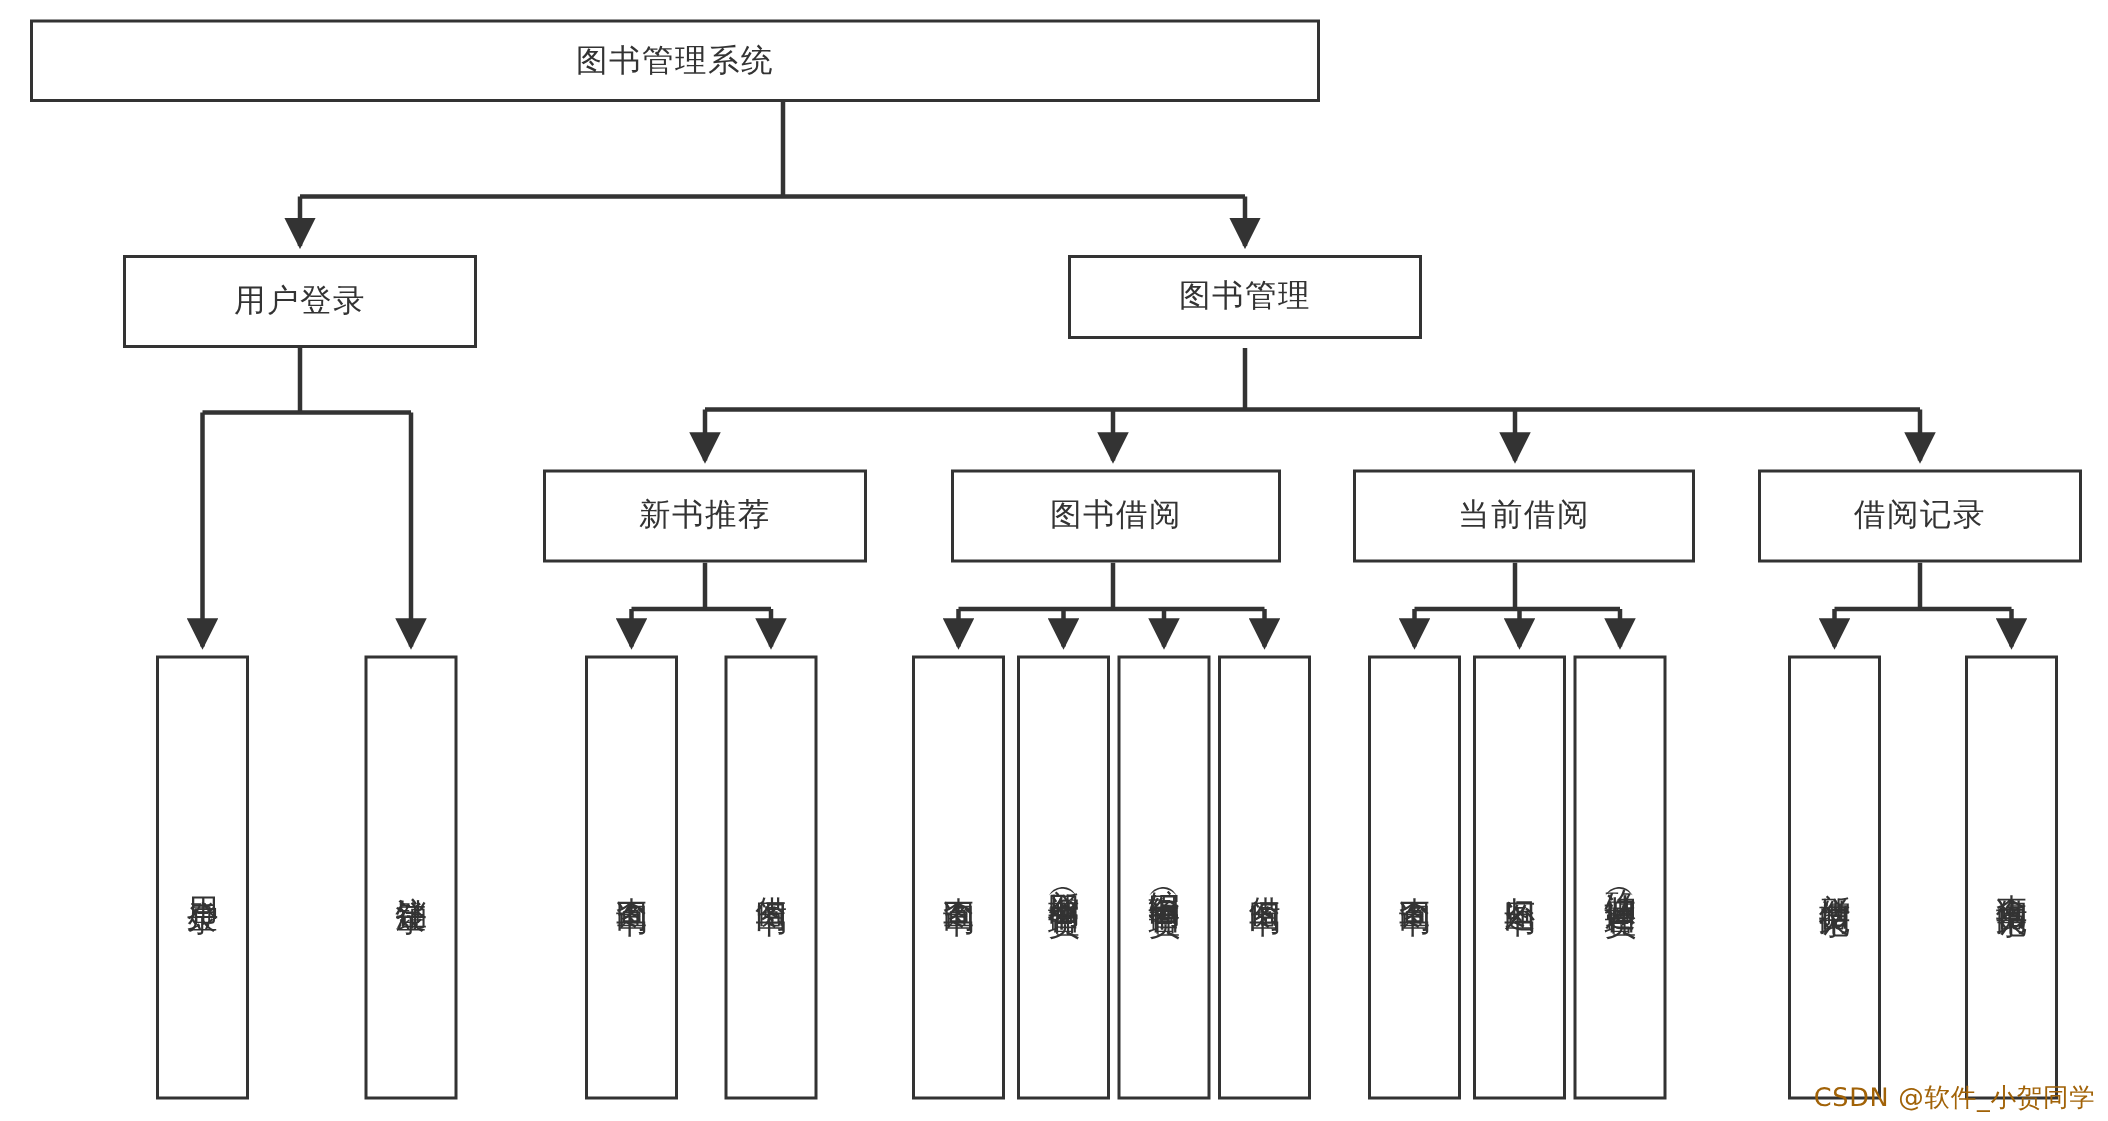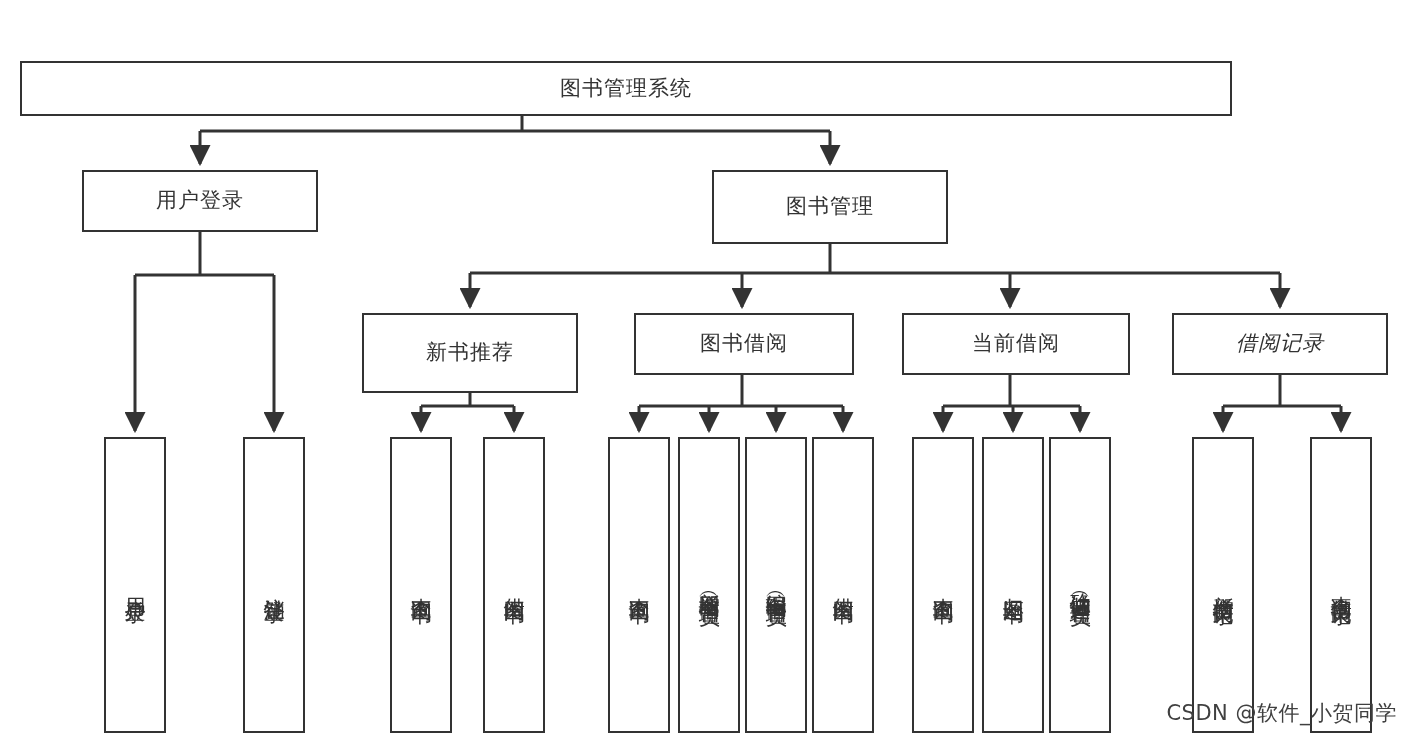"图书管理系统" div.node { margin-top: 48px -> none; width: 1212px -> 860px }
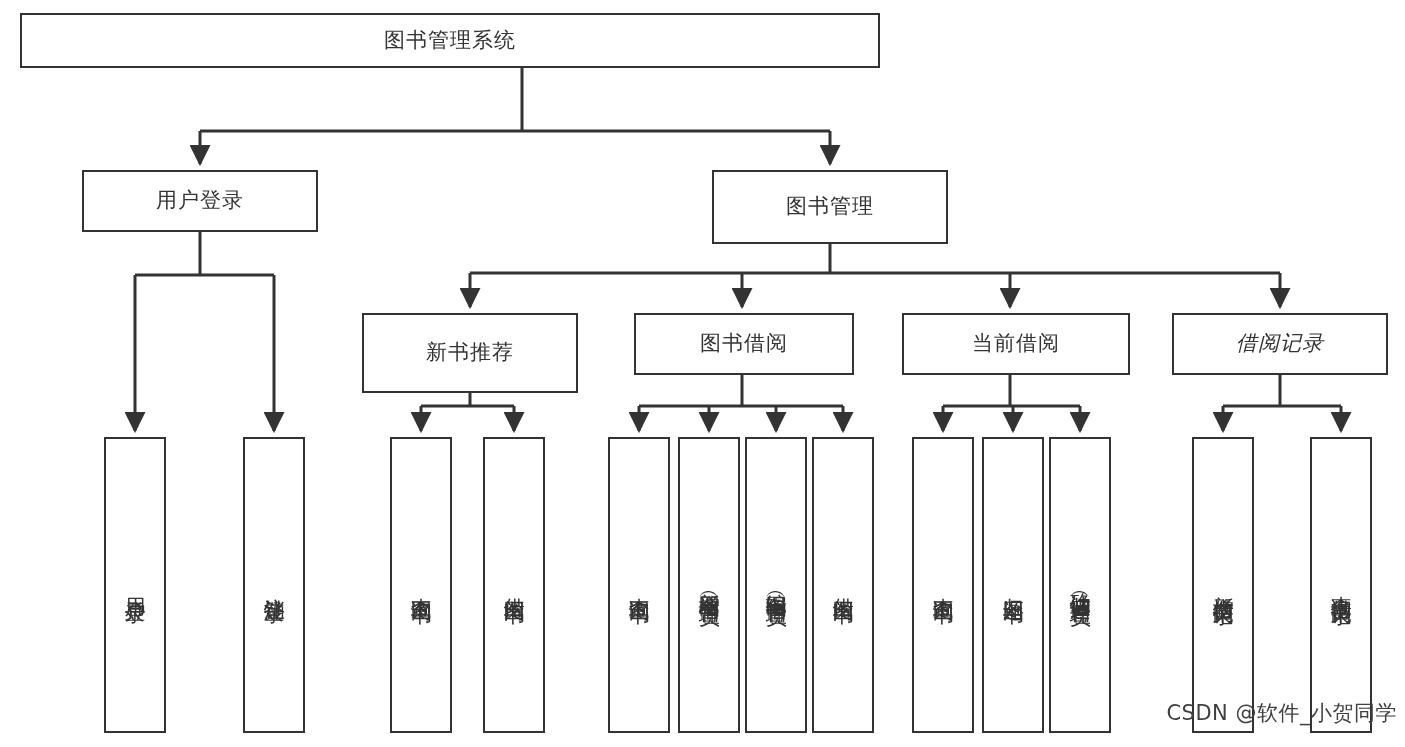"图书管理" div.node { height: 74px -> 56px }
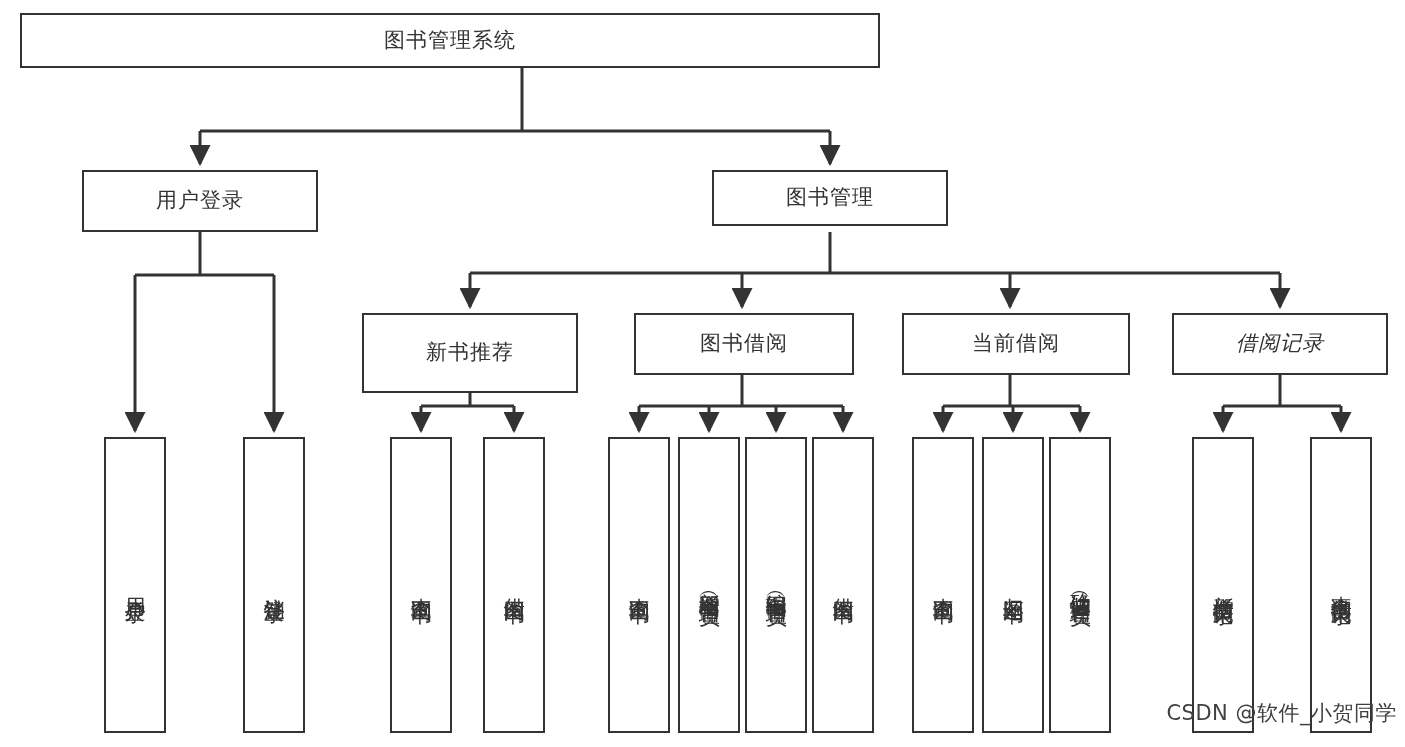"新书推荐" div.node { height: 80px -> 62px }
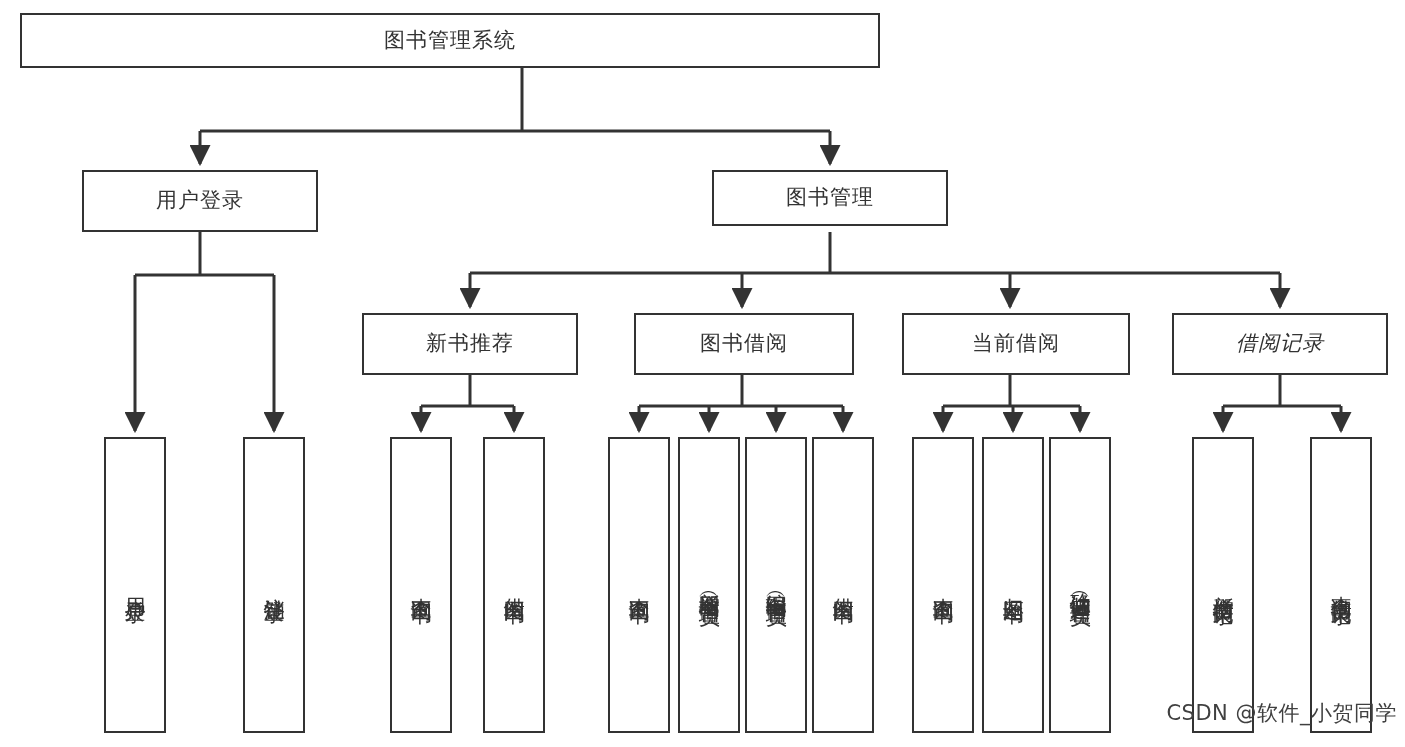"借阅记录" div.node { font-style: italic -> none }
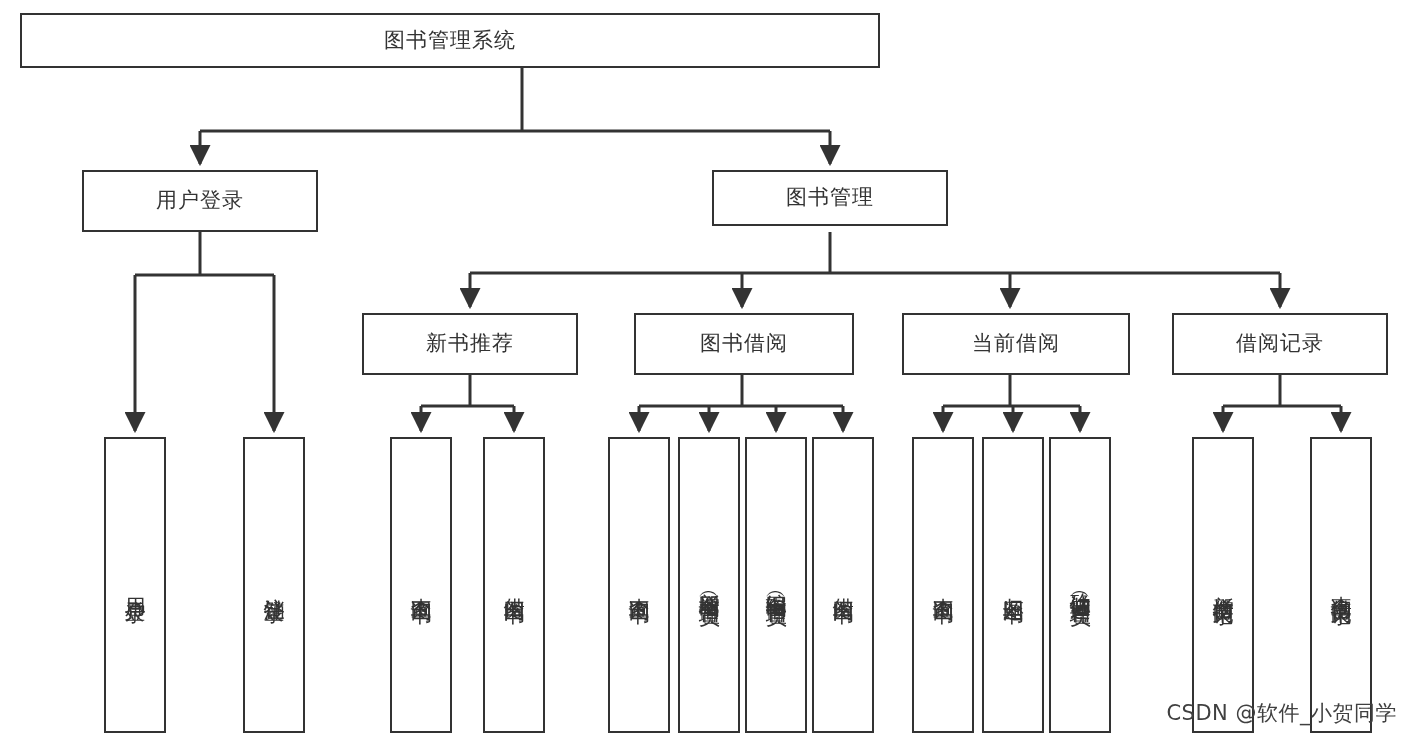"CSDN @软件_小贺同学" .watermark { bottom: 20px -> 4px; color: #404040 -> #a16207; font-size: 21px -> 17px }
